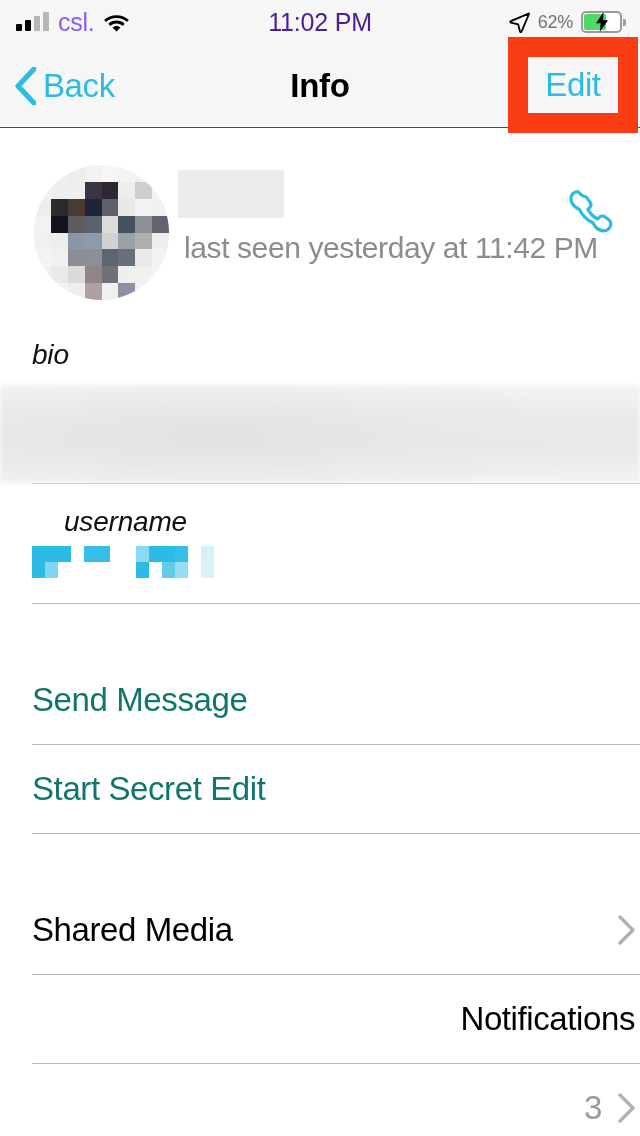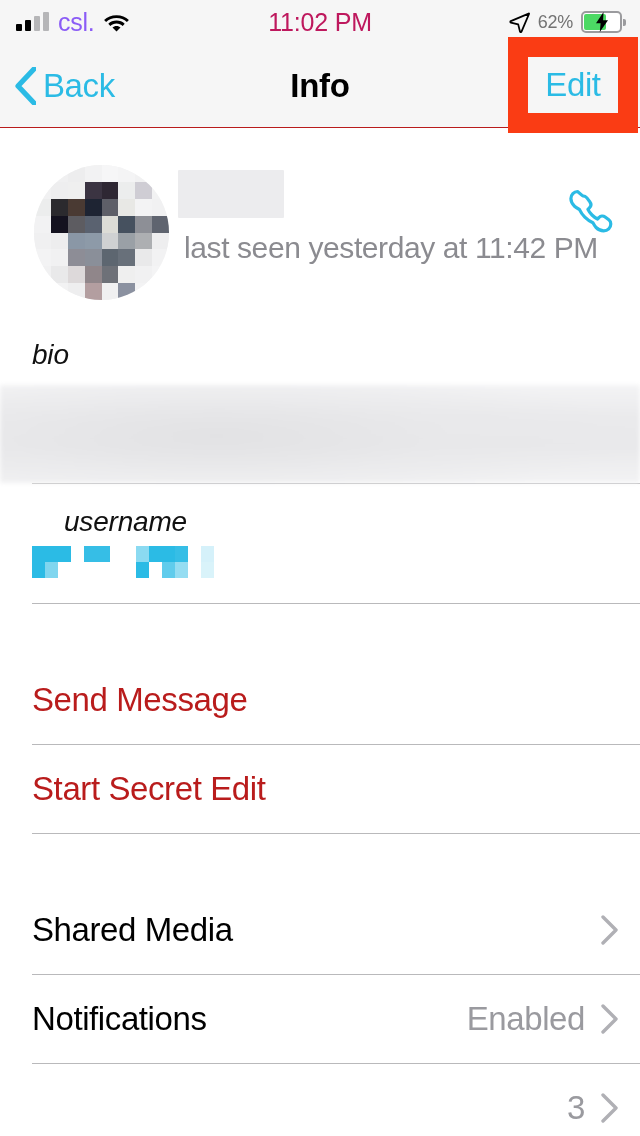"11:02 PM" .clock { color: #be185d -> #4c1d95 }
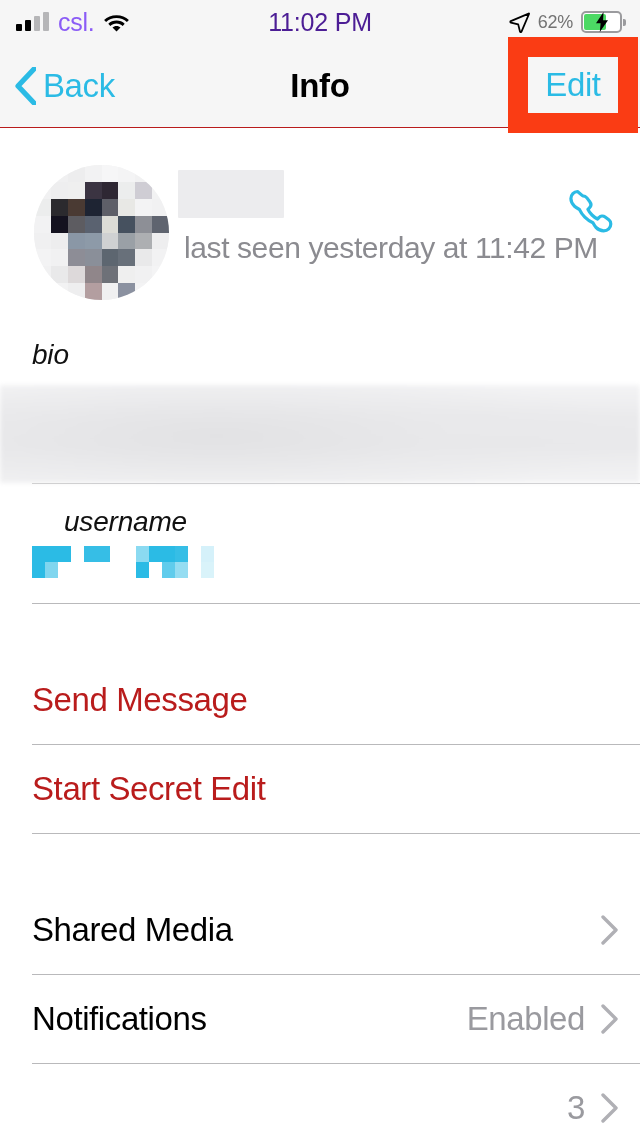"Send Message" .action-label { color: #b91c1c -> #0f766e }
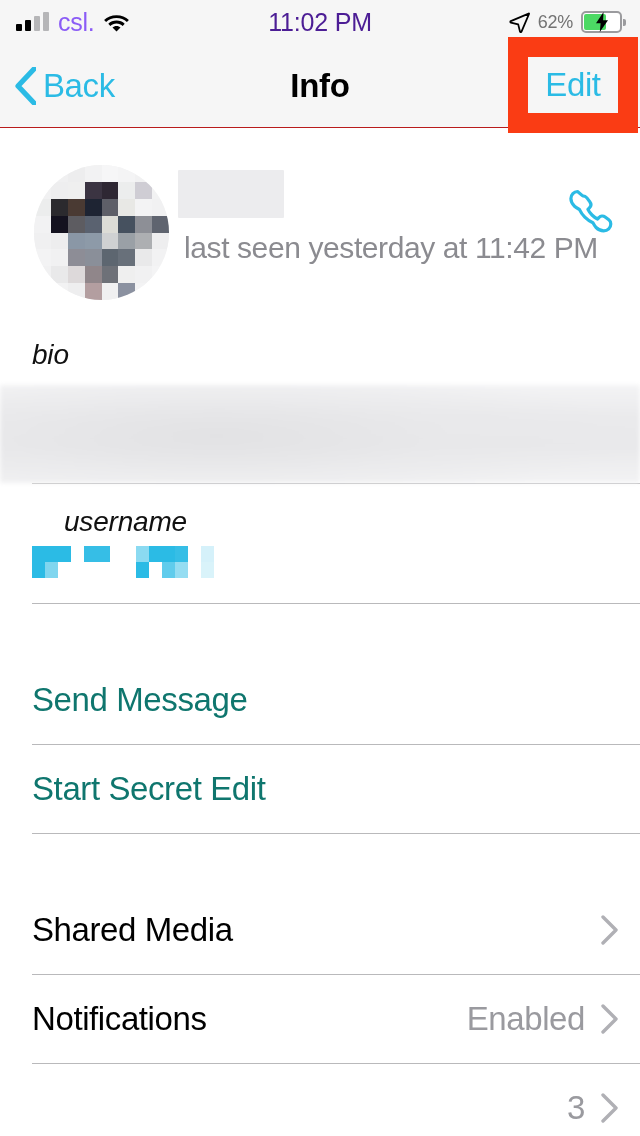"Shared Media" .list-row { padding-right: 22px -> 5px }
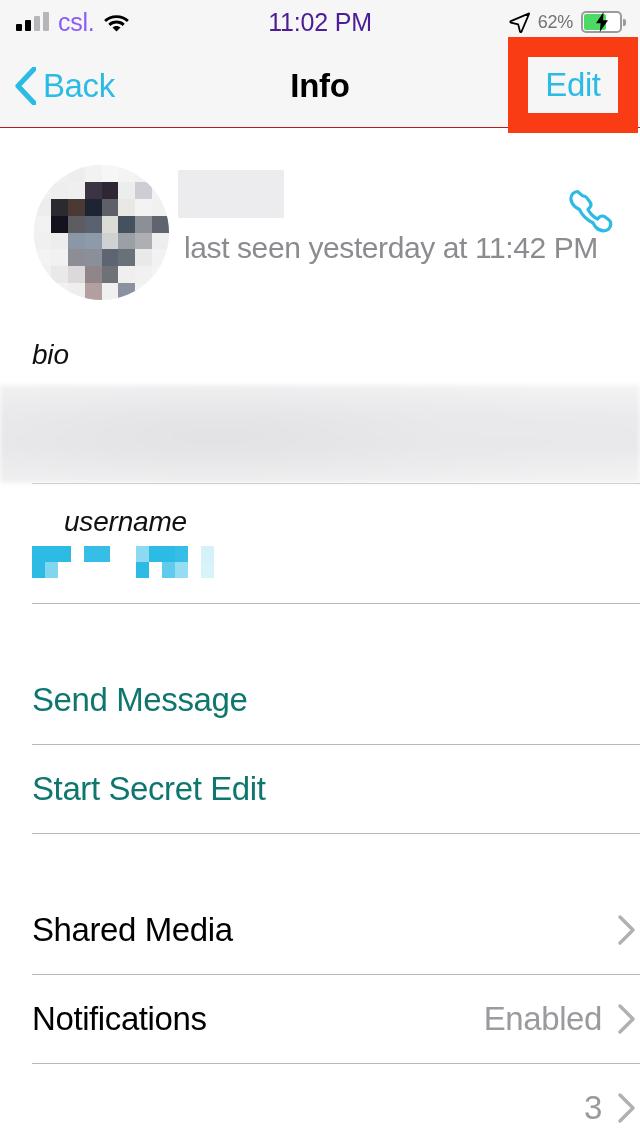"Enabled" span.list-right { html: <span> <span>Enabled</span> <span> <svg> <path></path> </svg> </span> </span> -> none }
